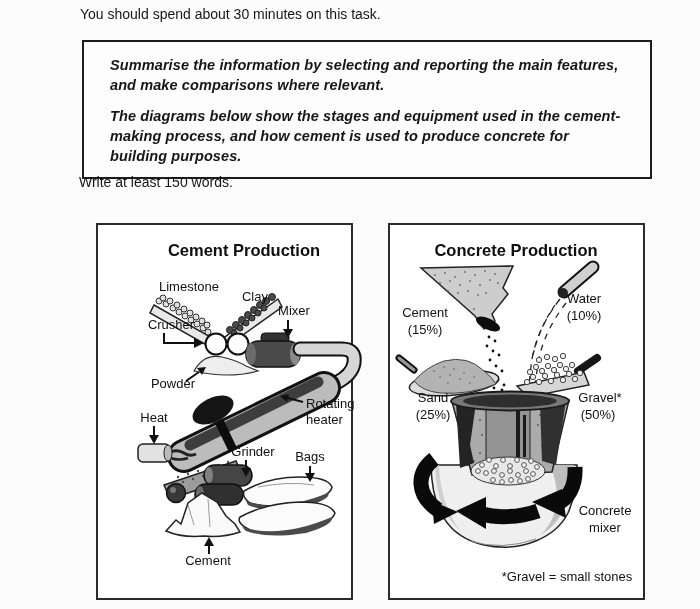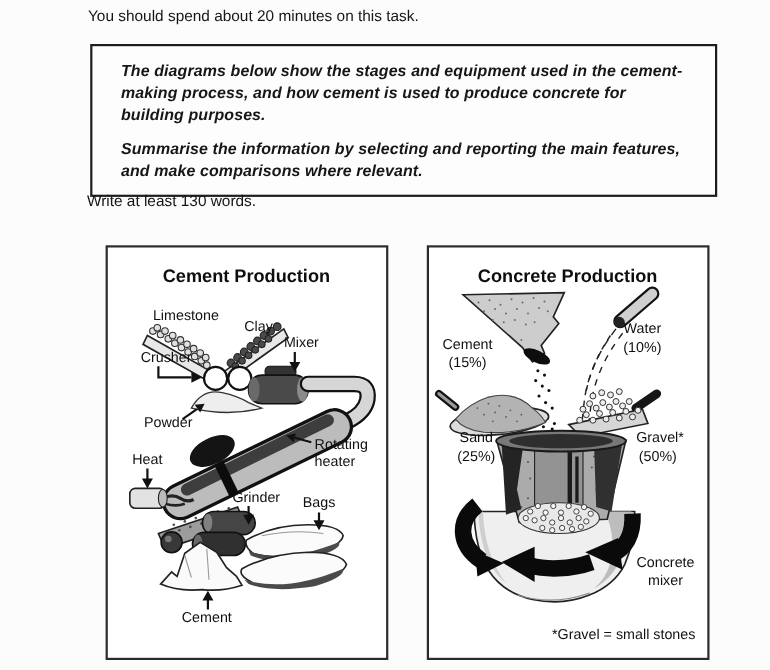"You should spend about 20" p.top-instruction { text: 20 -> 30 }
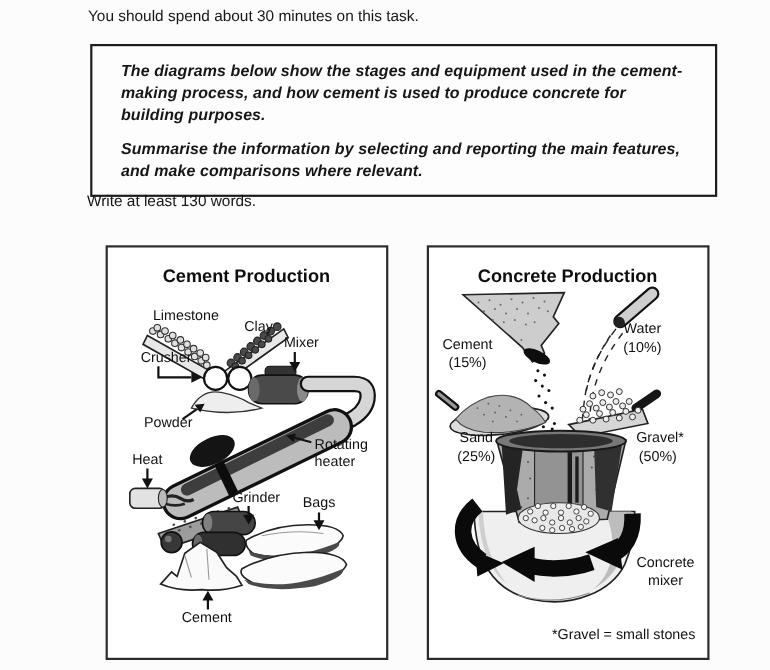"The diagrams below show the" p { order: before "Summarise the information by selecting" -> after "Summarise the information by selecting" }
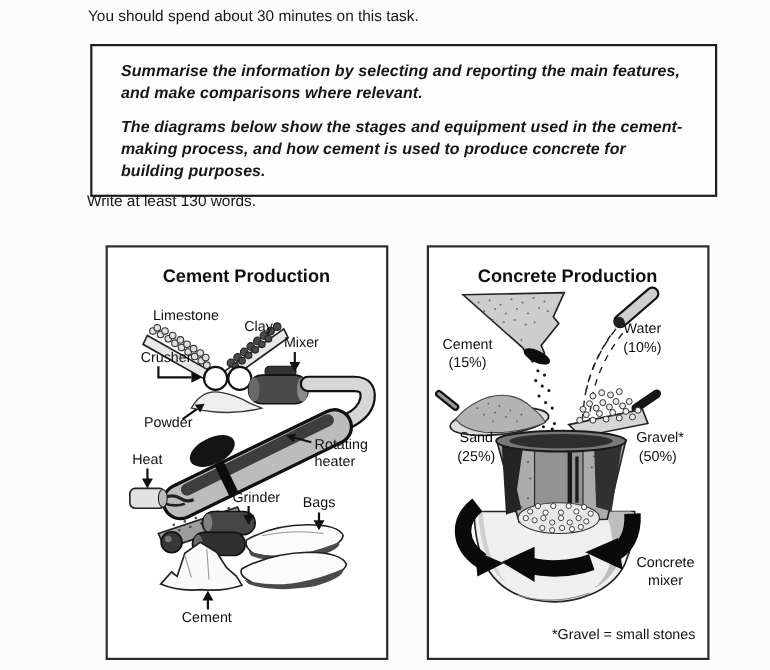"Write at least 130 words." p.bottom-instruction { text: 130 -> 150 }
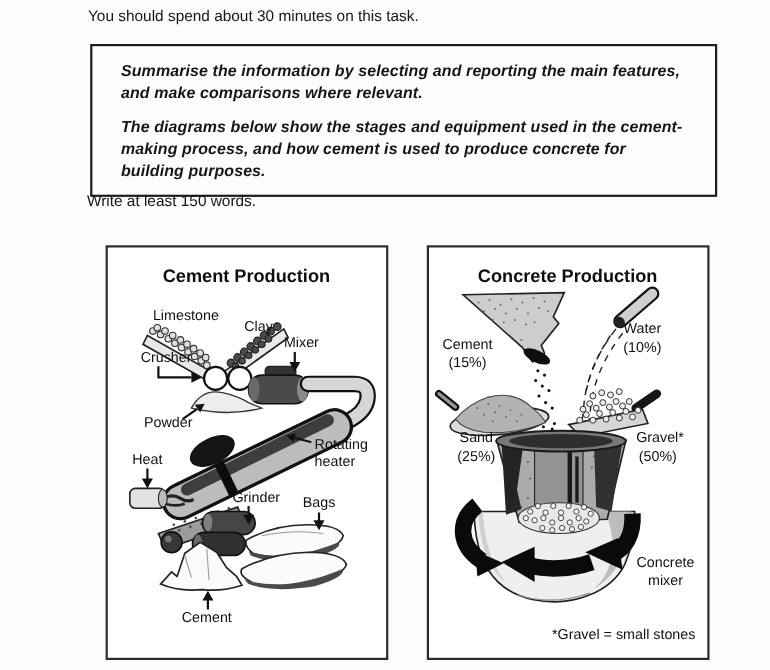"Cement Production" .left-panel { padding-left: none -> 20px }
